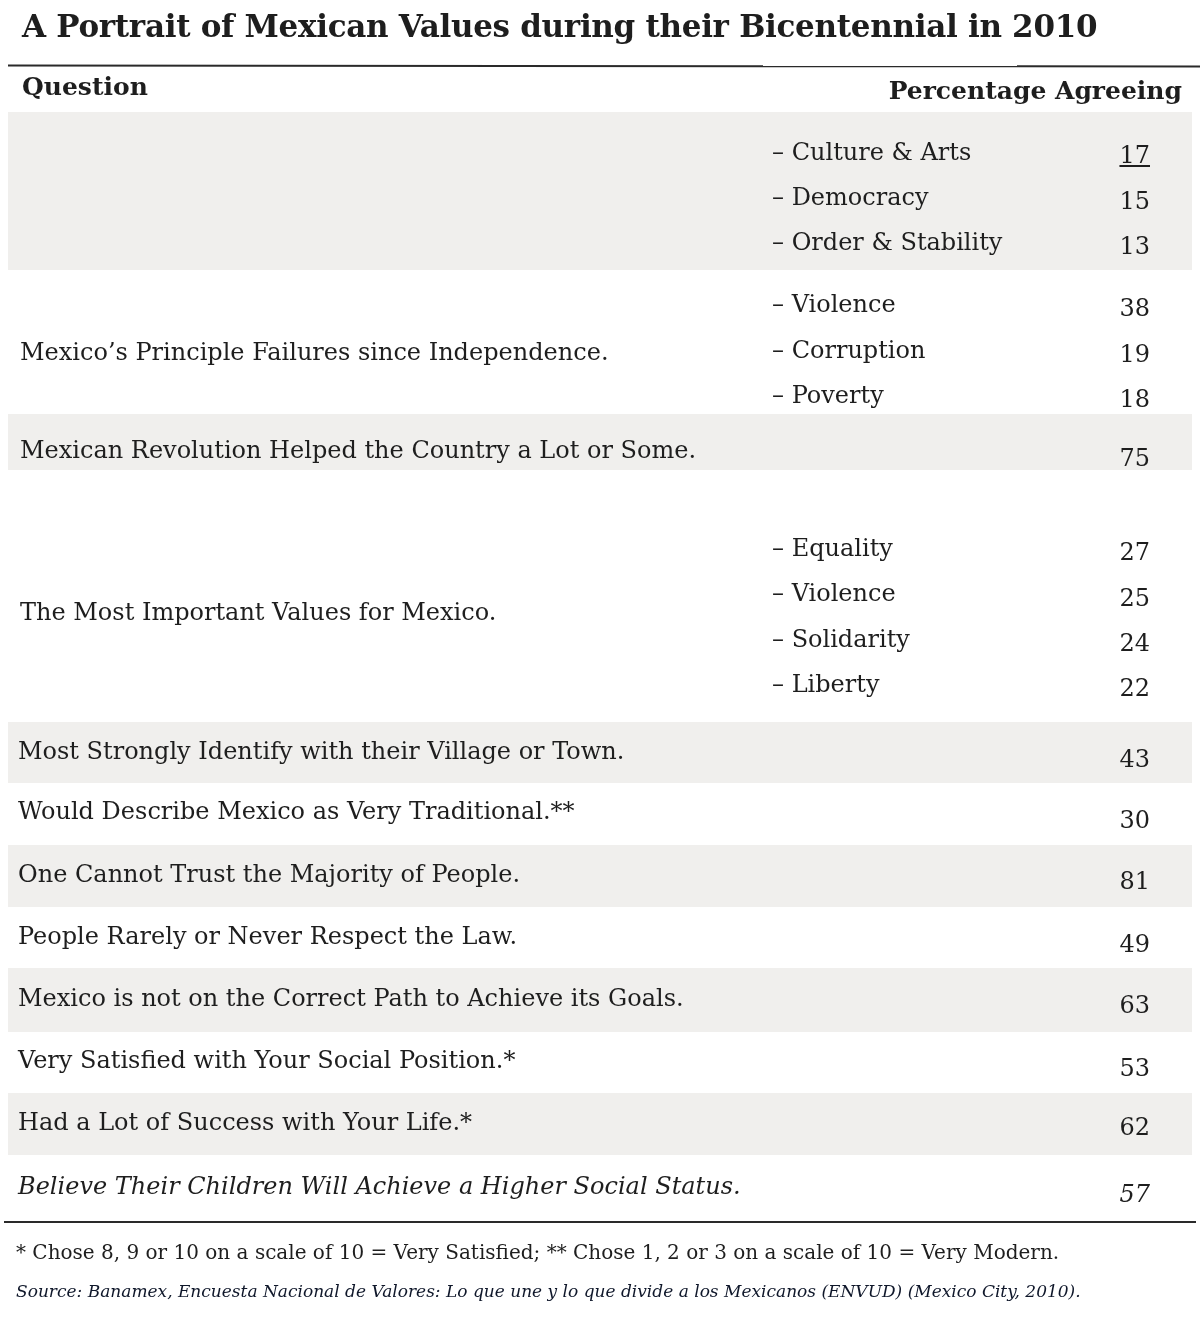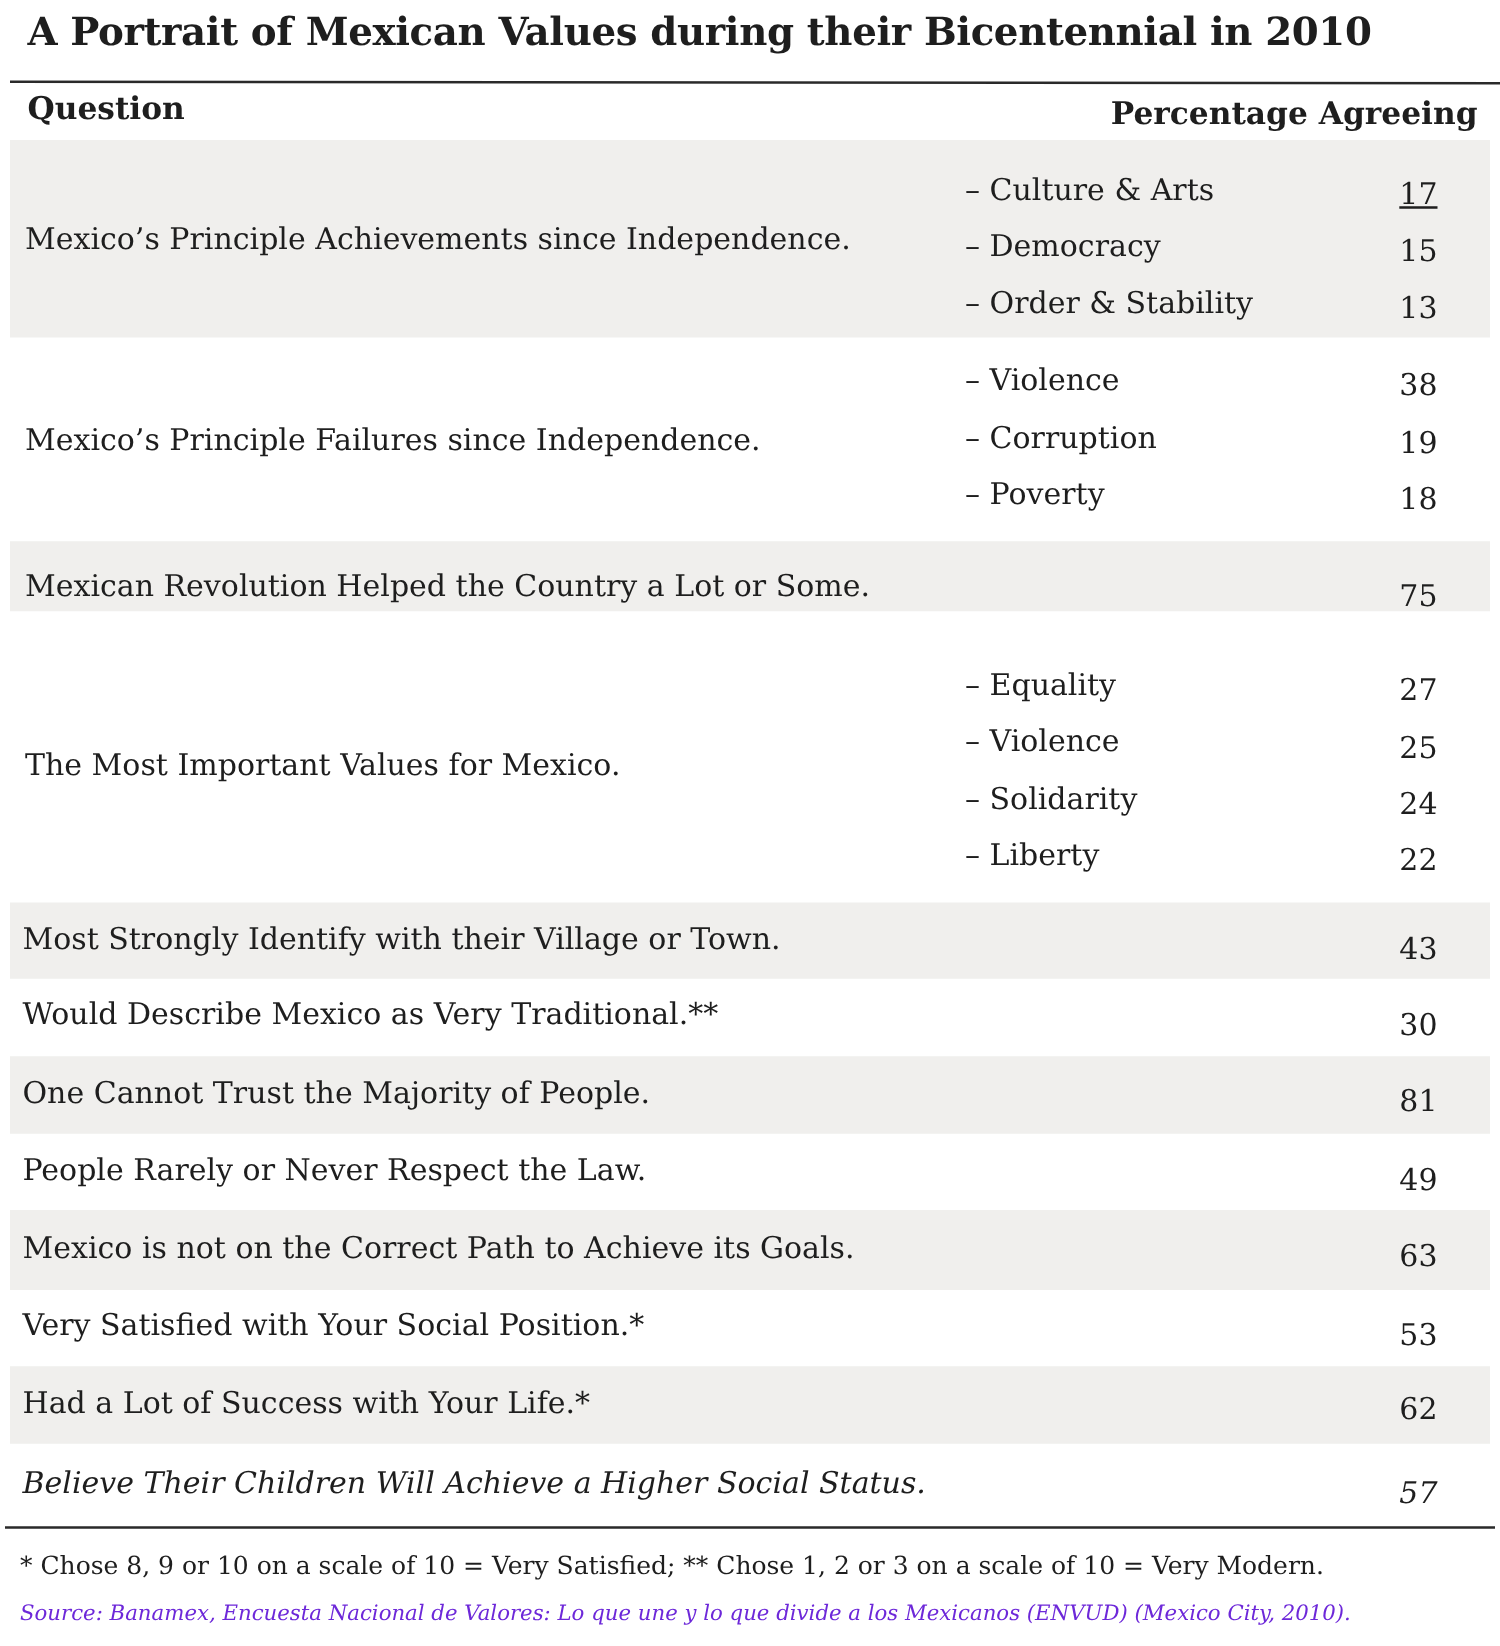"Mexico’s Principle Achievements since" div.q { html: <div>Mexico’s Principle Achievements since Independence.</div> -> none }
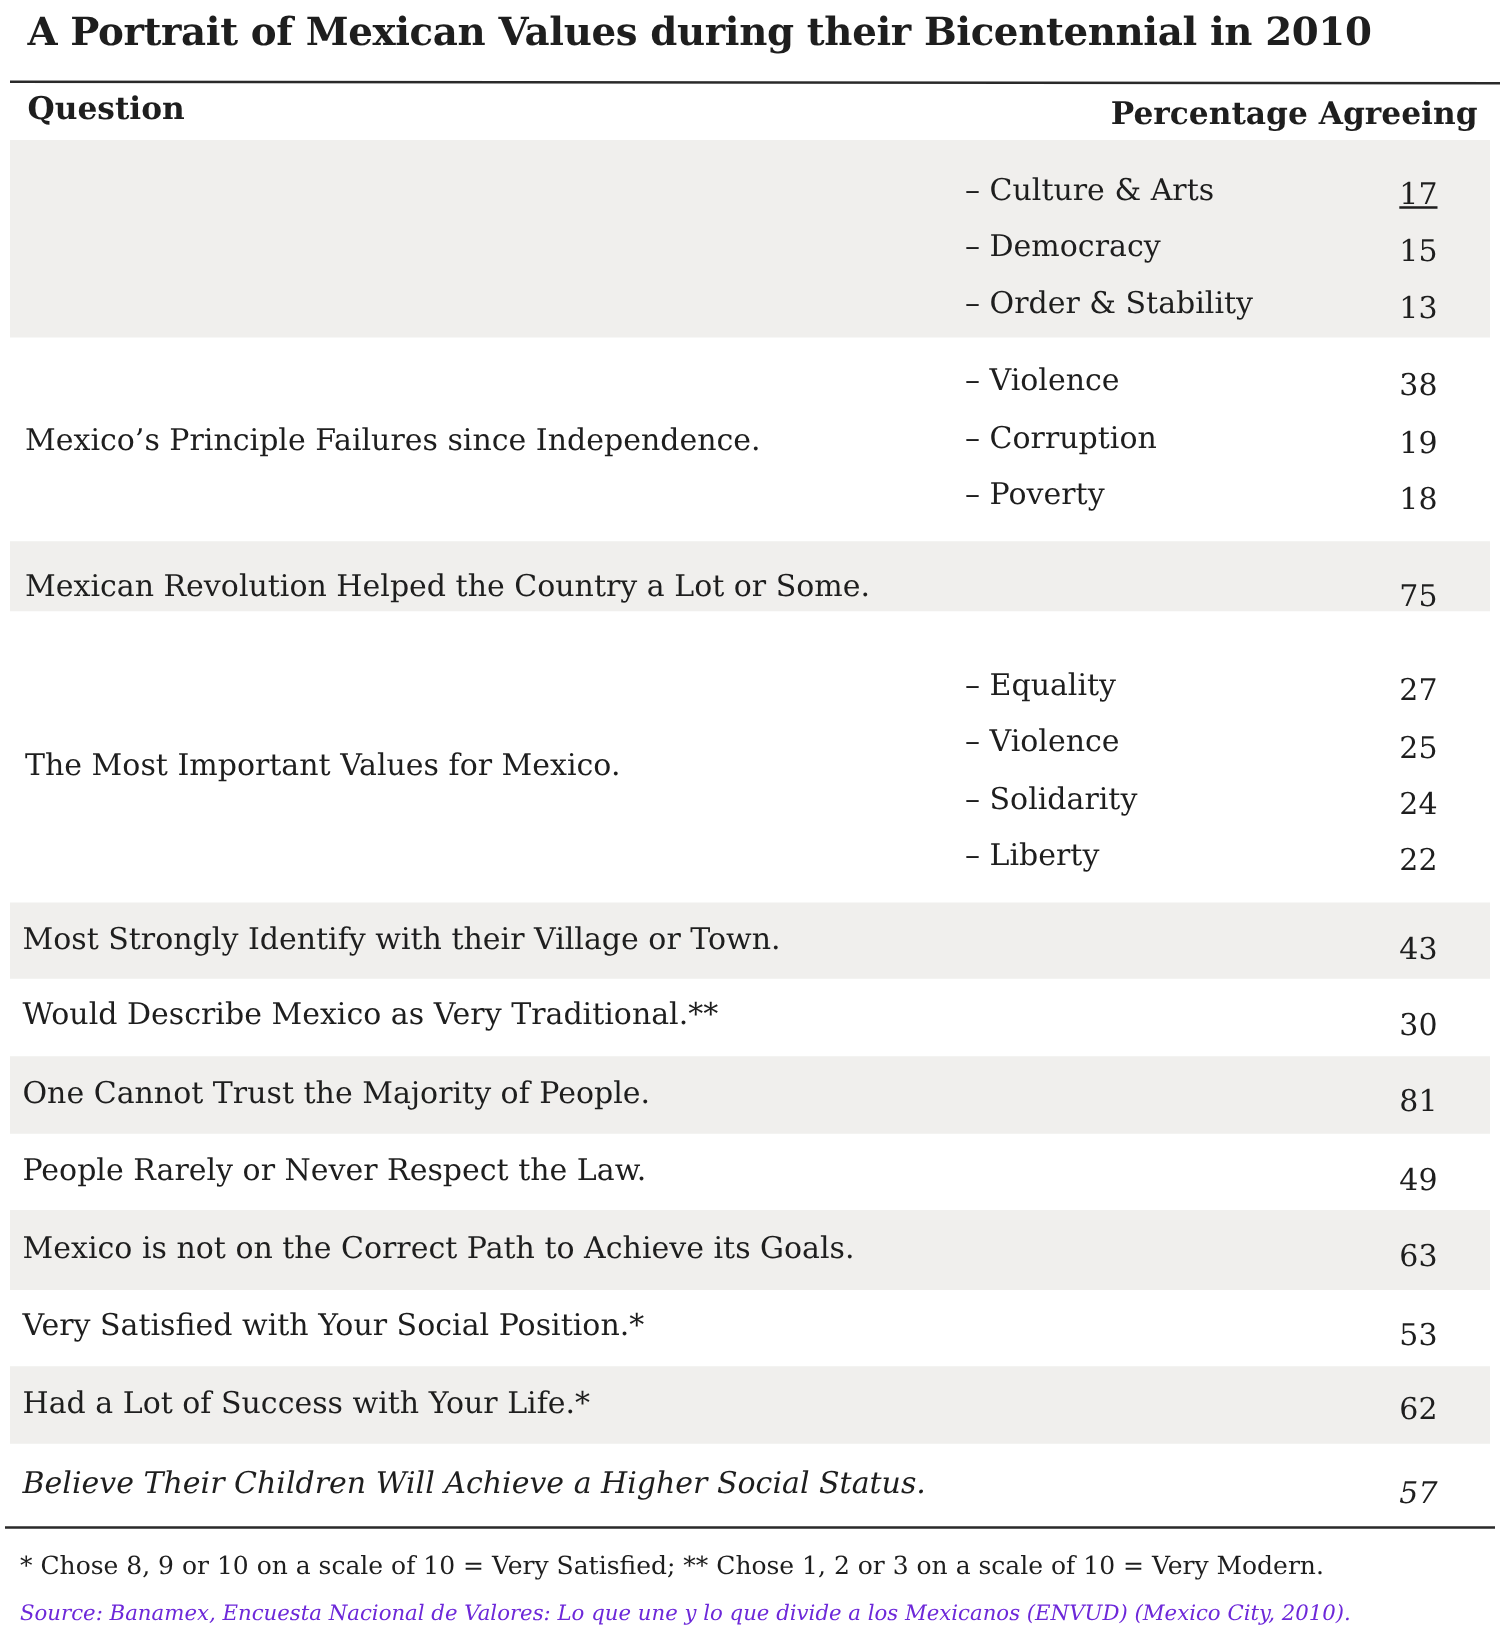"Mexican Revolution Helped the Country" div.row { top: 433px -> 414px }
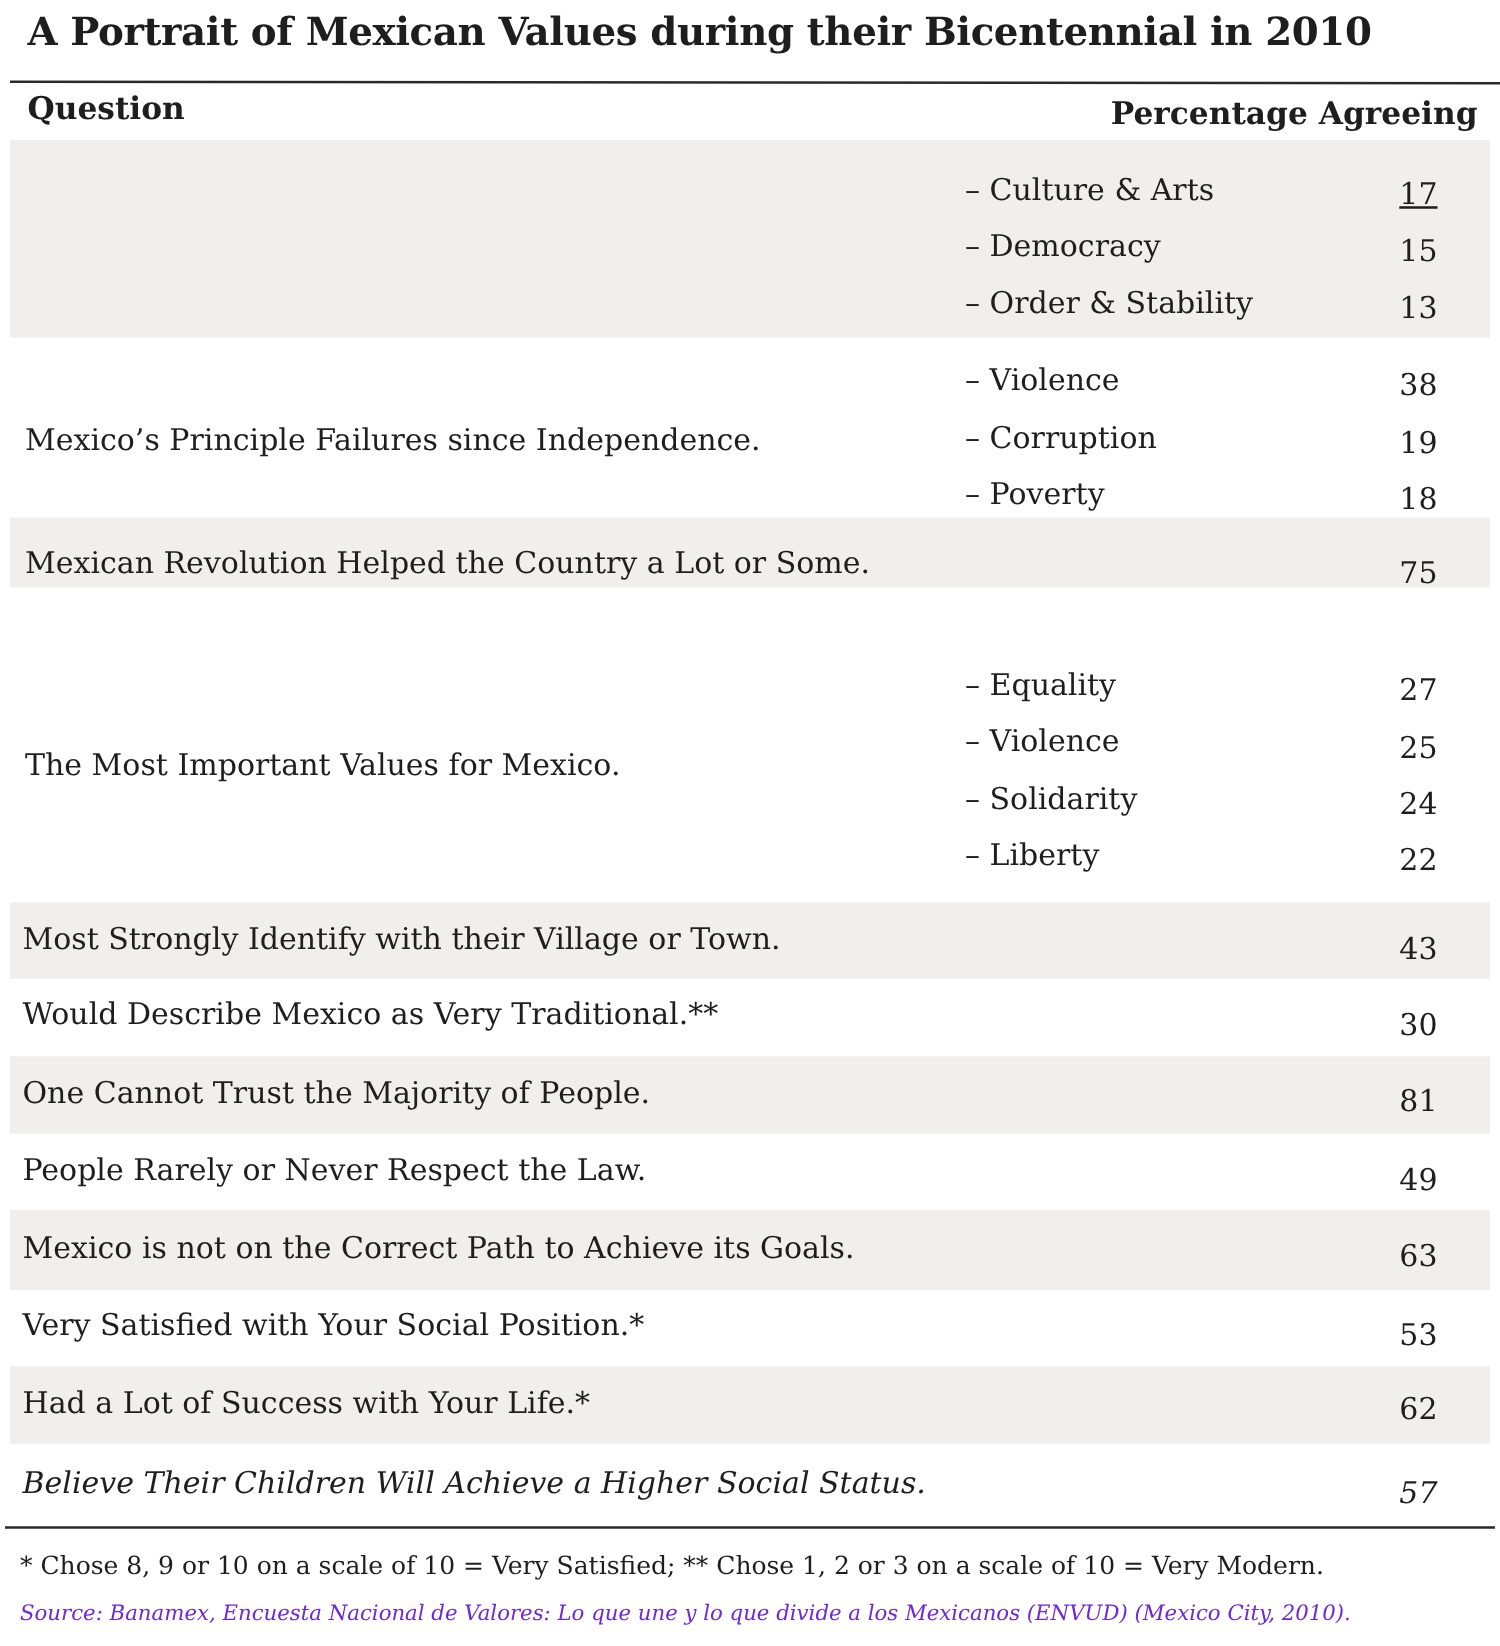"Source: Banamex, Encuesta Nacional de" .foot2 { color: #6d28d9 -> #0f172a }
